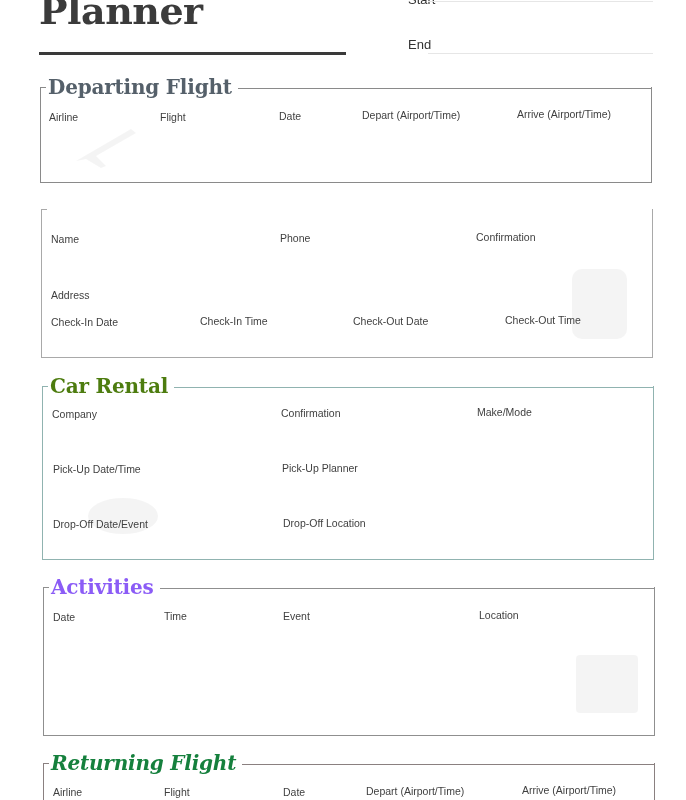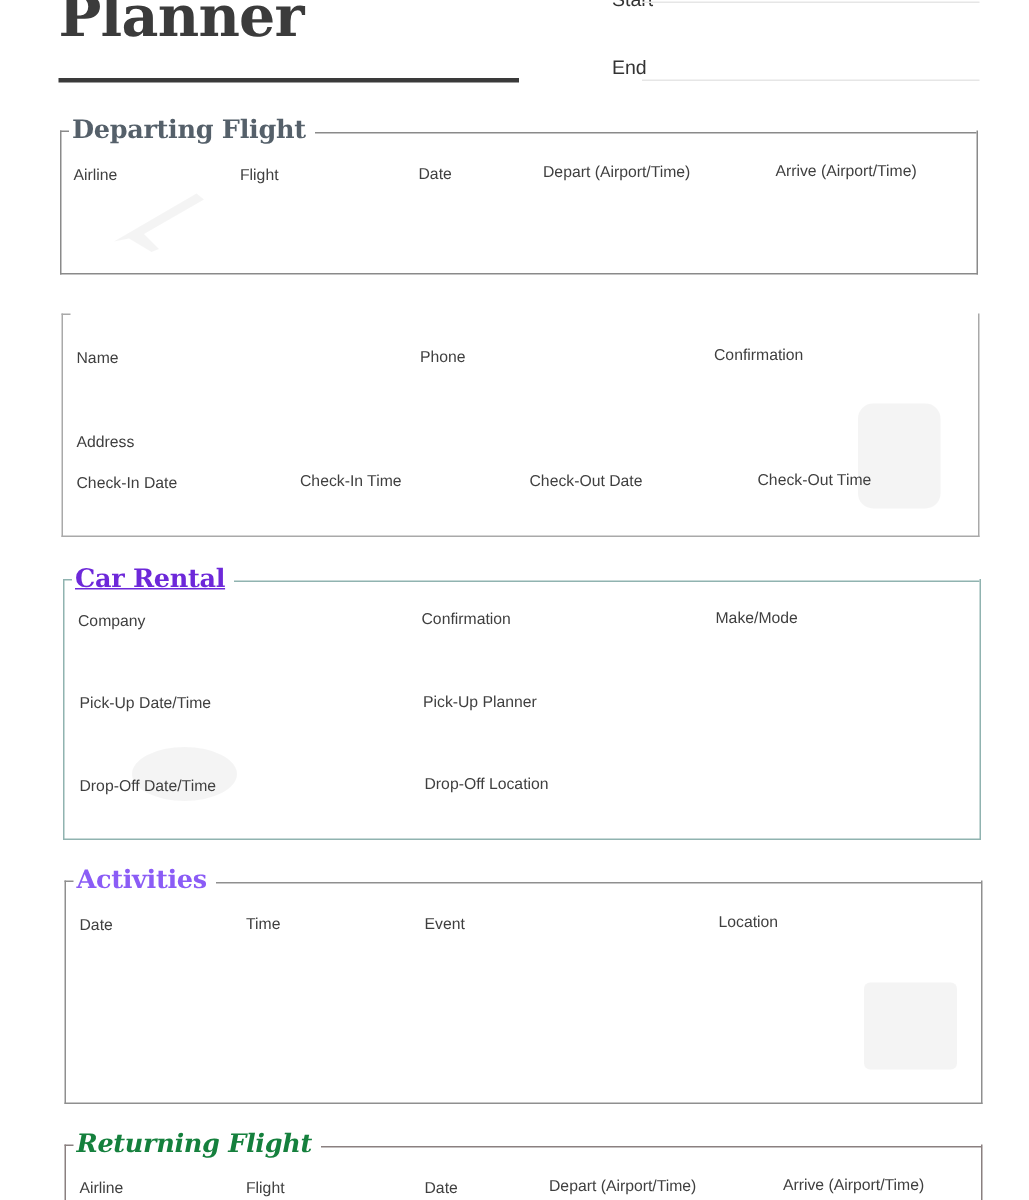"Departing Flight" .sec-title { font-size: 17px -> 20px }
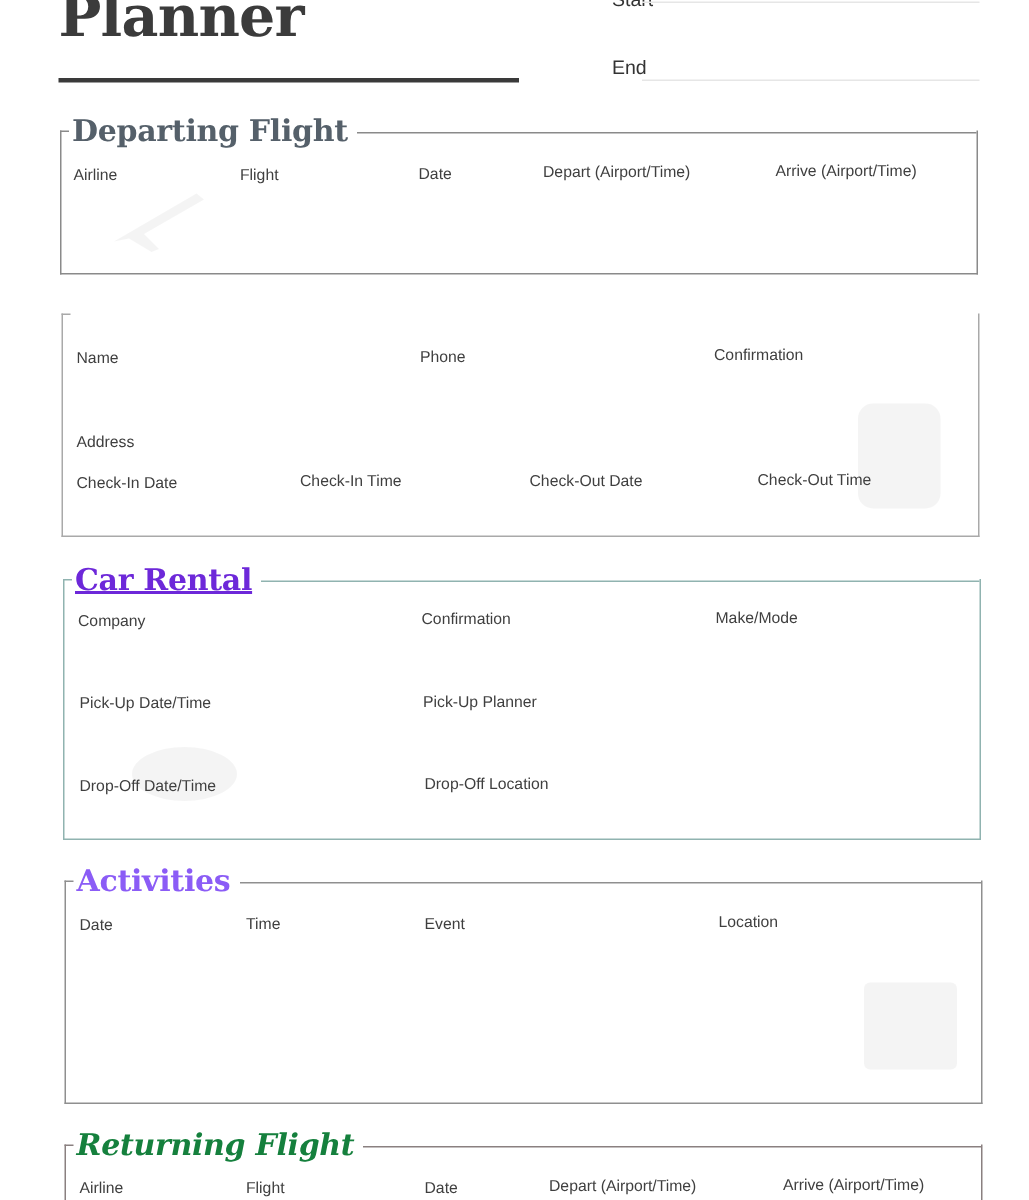"Car Rental" #s-car .sec-title { color: #6d28d9 -> #4d7c0f; text-decoration: underline -> none }
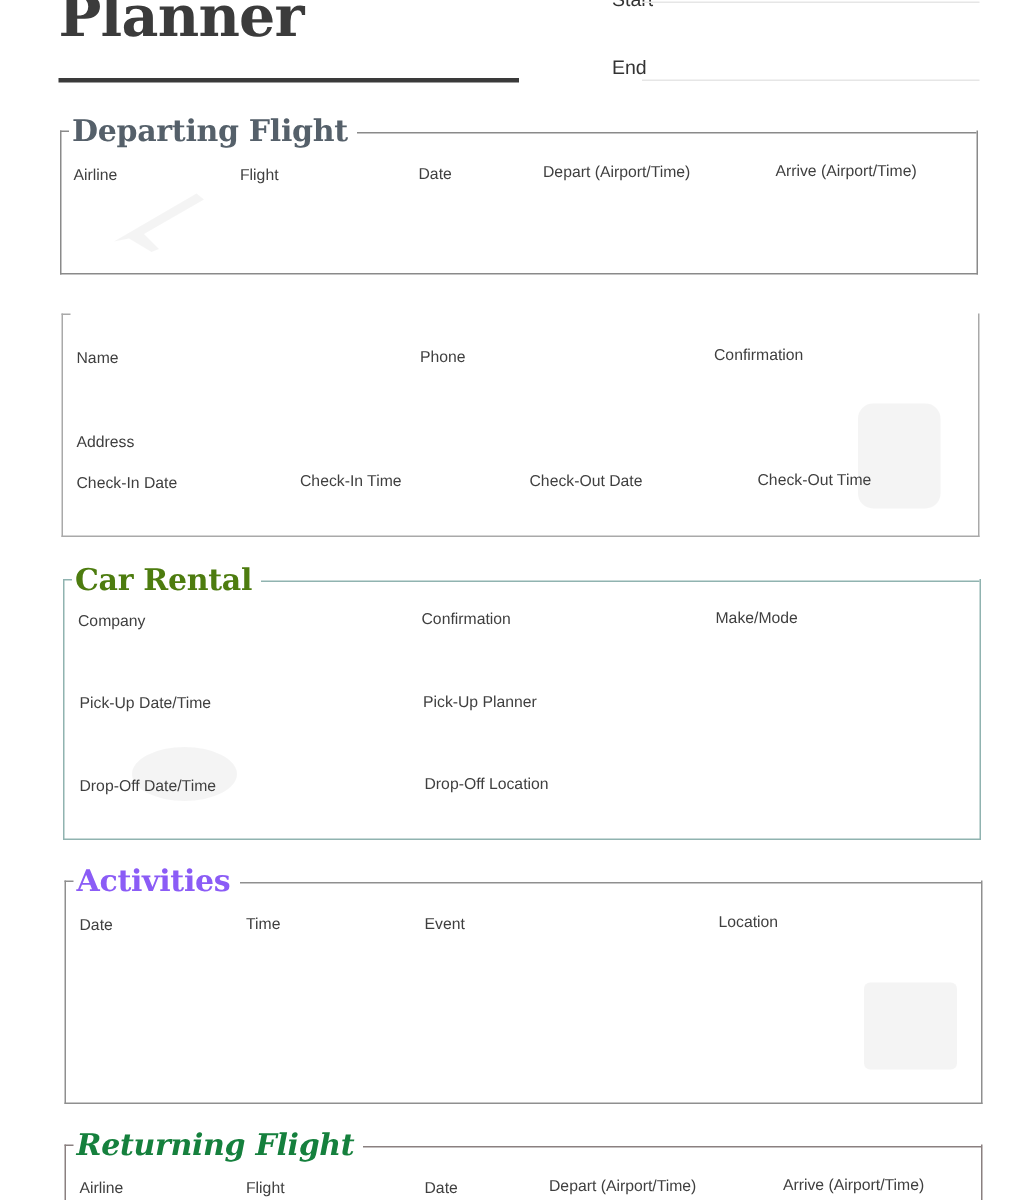"Drop-Off Date/Time" span.field-label { text: Date/Time -> Date/Event }
